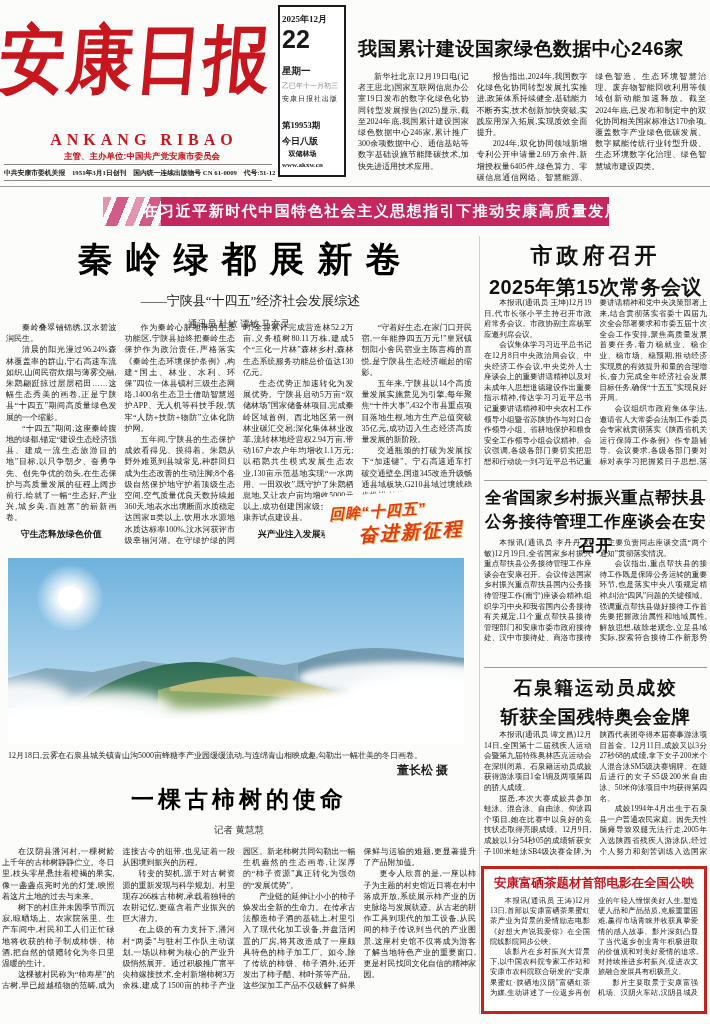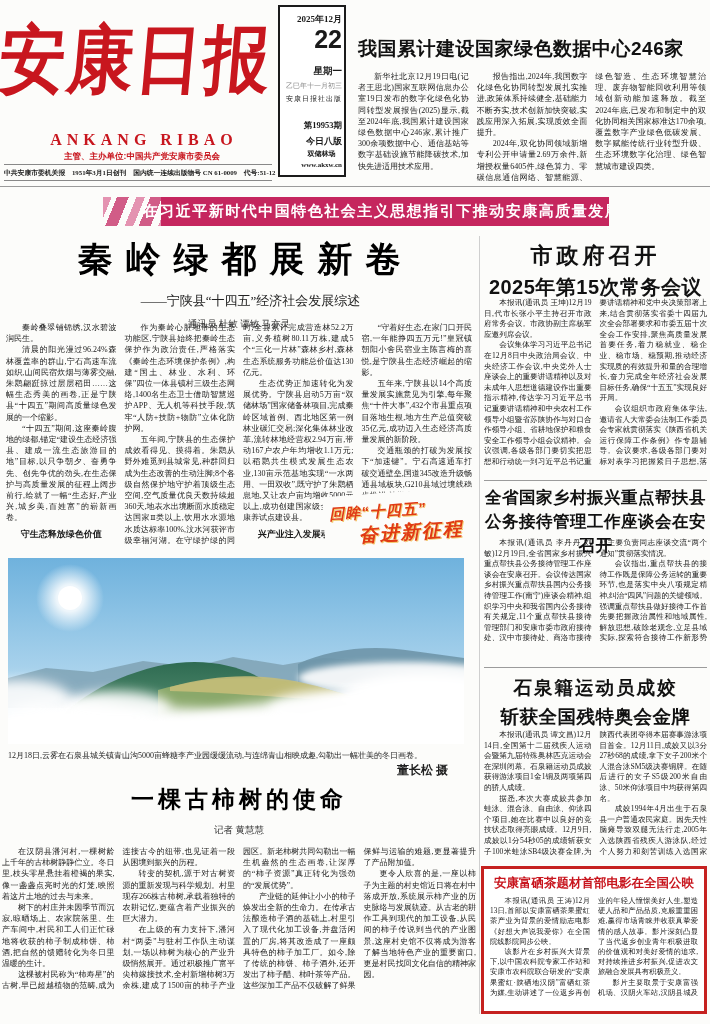"2025年12月" .date-box { align-items: flex-end -> flex-start }
